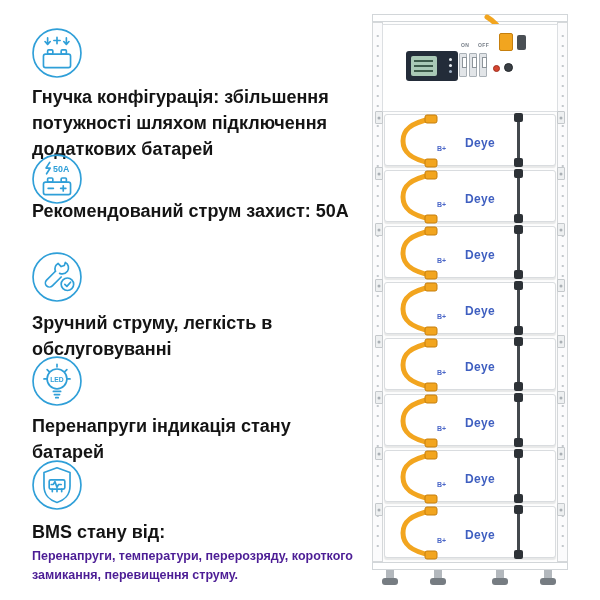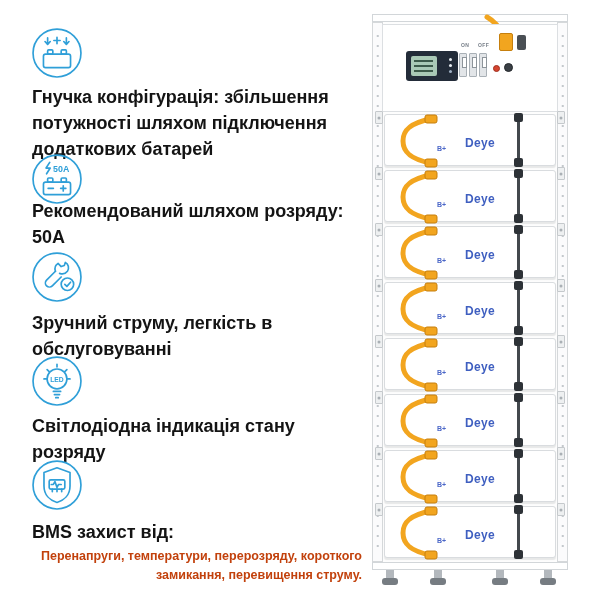"Рекомендований шляхом розряду: 50А" div.ftext { text: шляхом розряду -> струм захист }
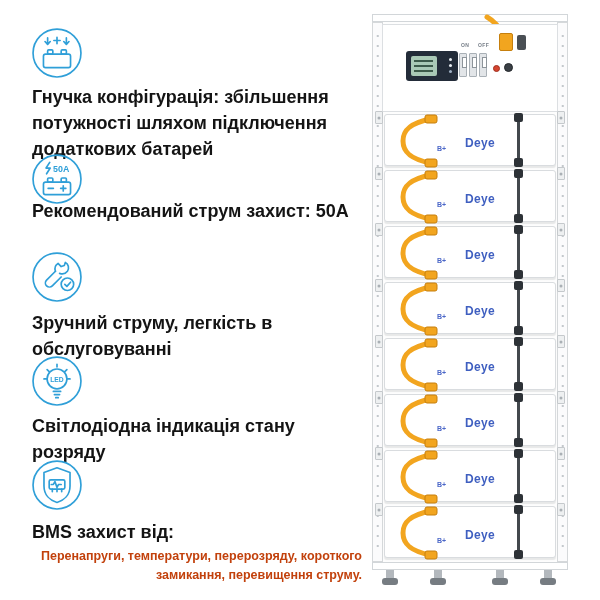"Світлодіодна індикація стану розряду" div.ftext { text: Світлодіодна індикація стану розряду -> Перенапруги індикація стану батарей }
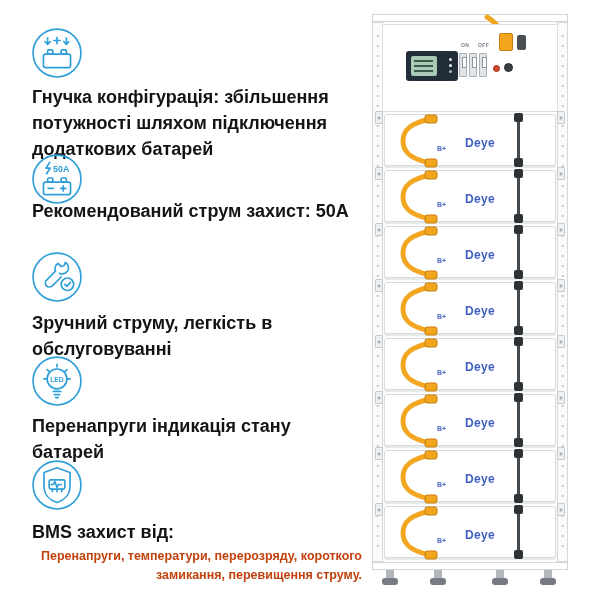"BMS захист від:" div.ftext { text: захист -> стану }
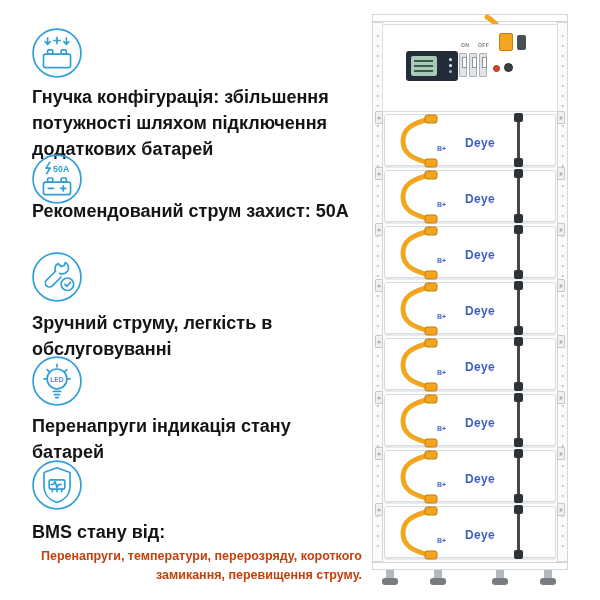"Перенапруги, температури, перерозряду," .fdetails { color: #c2410c -> #4c1d95; text-align: right -> none }
